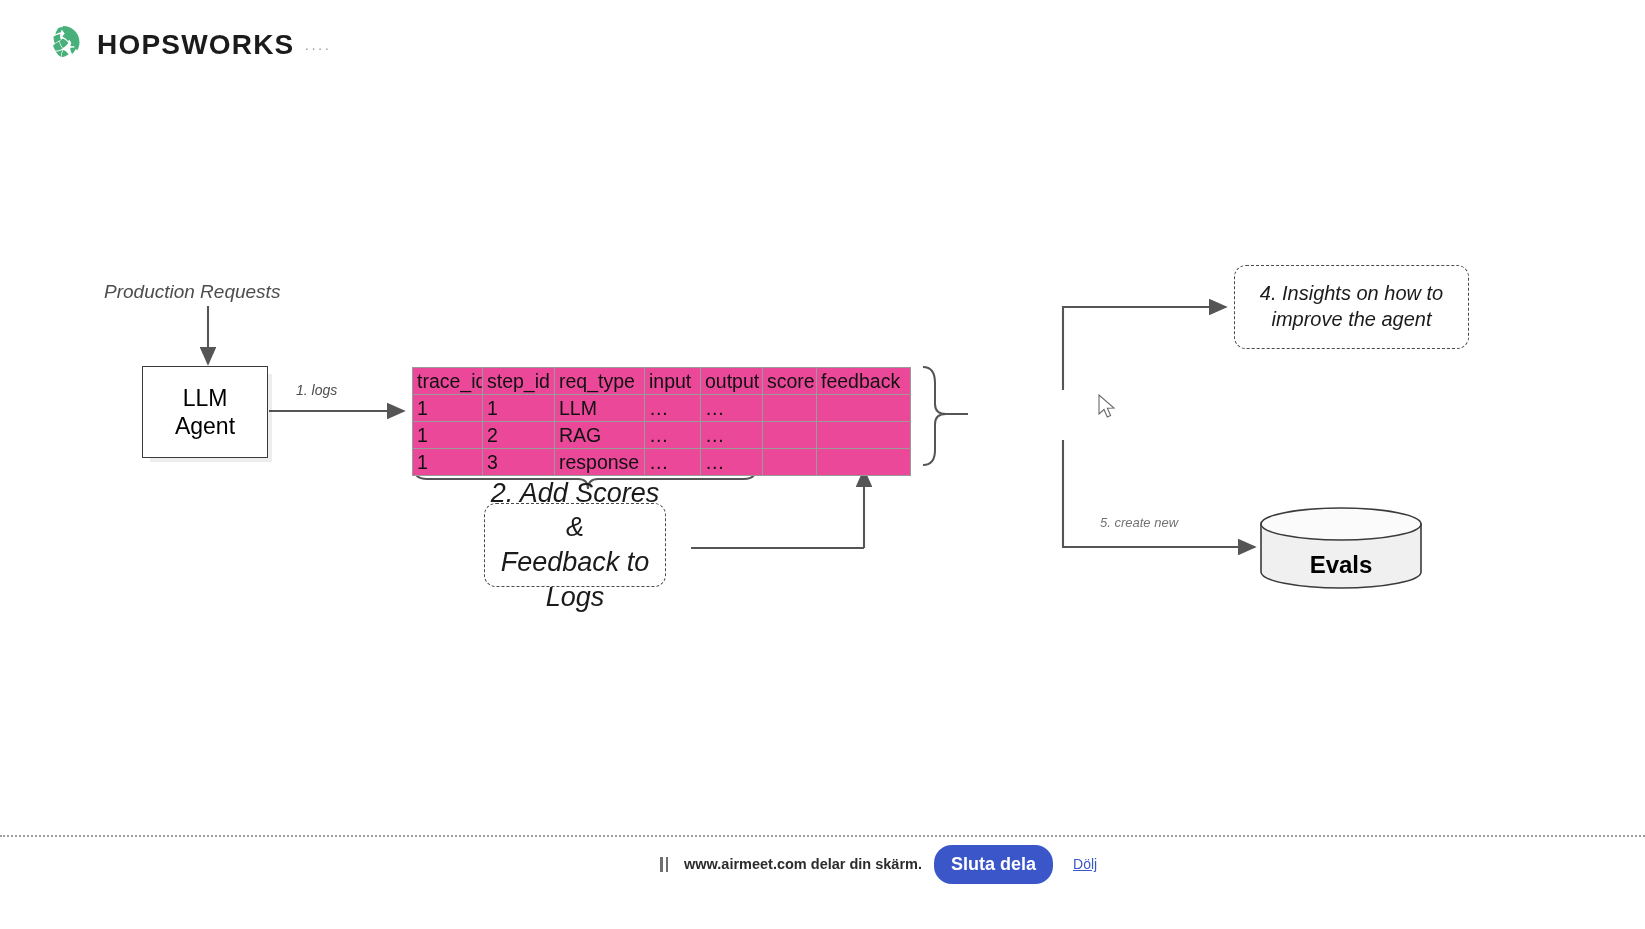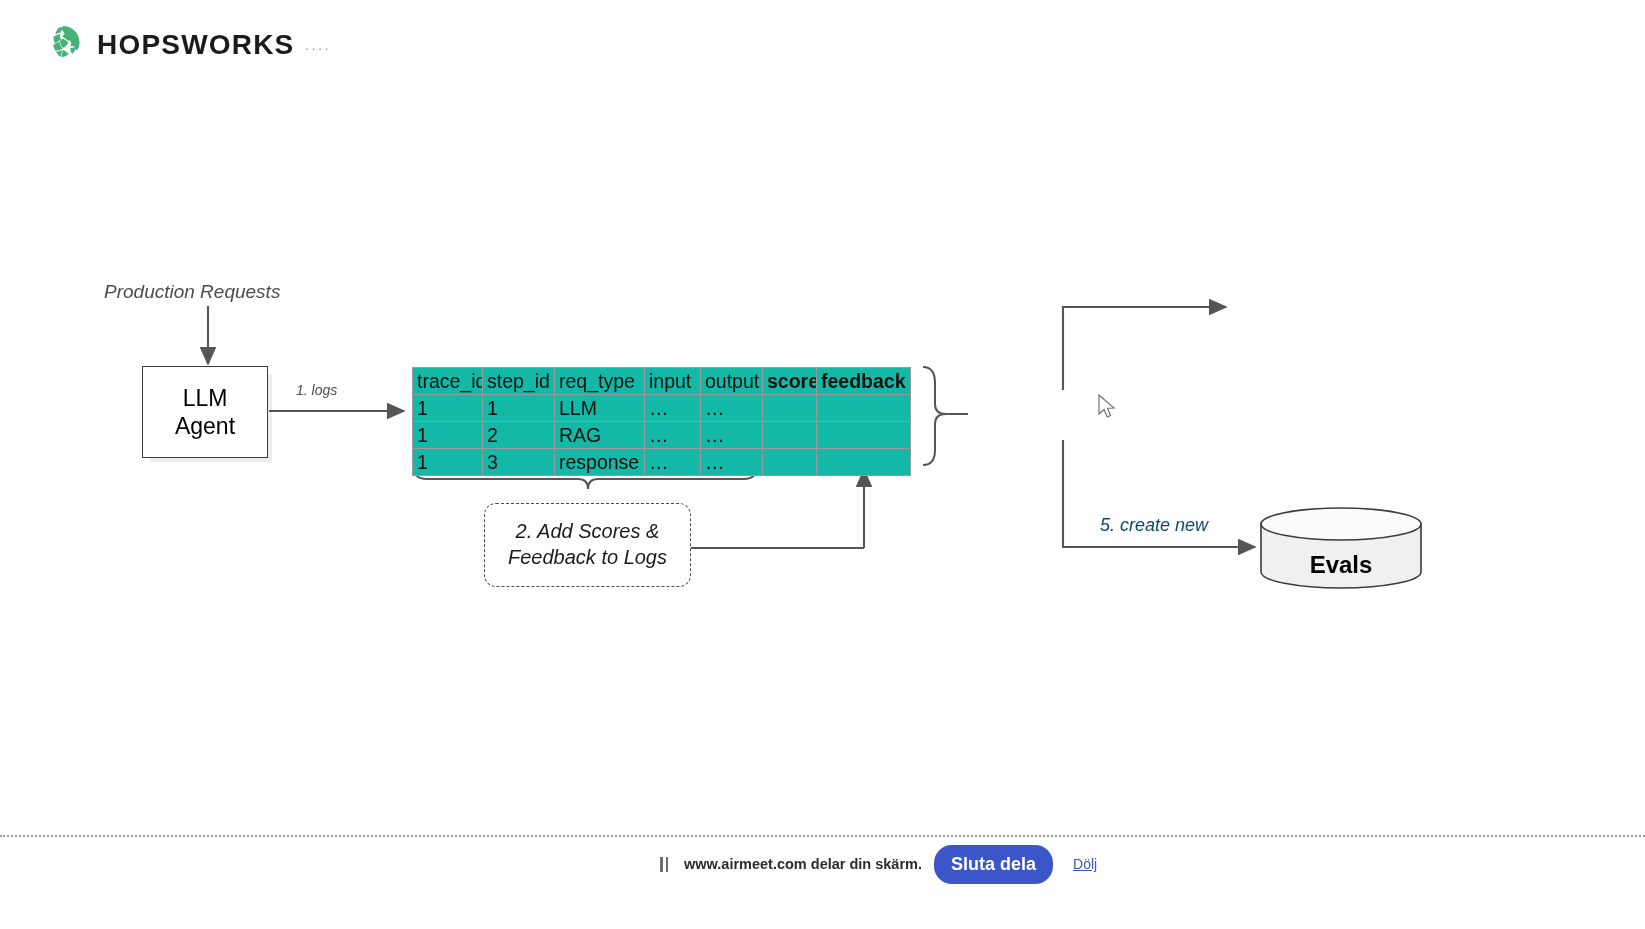"4. Insights on how to" div.node { html: none -> <div> <span>4. Insights on how to</span> <span>improve the agent</span> </div> }
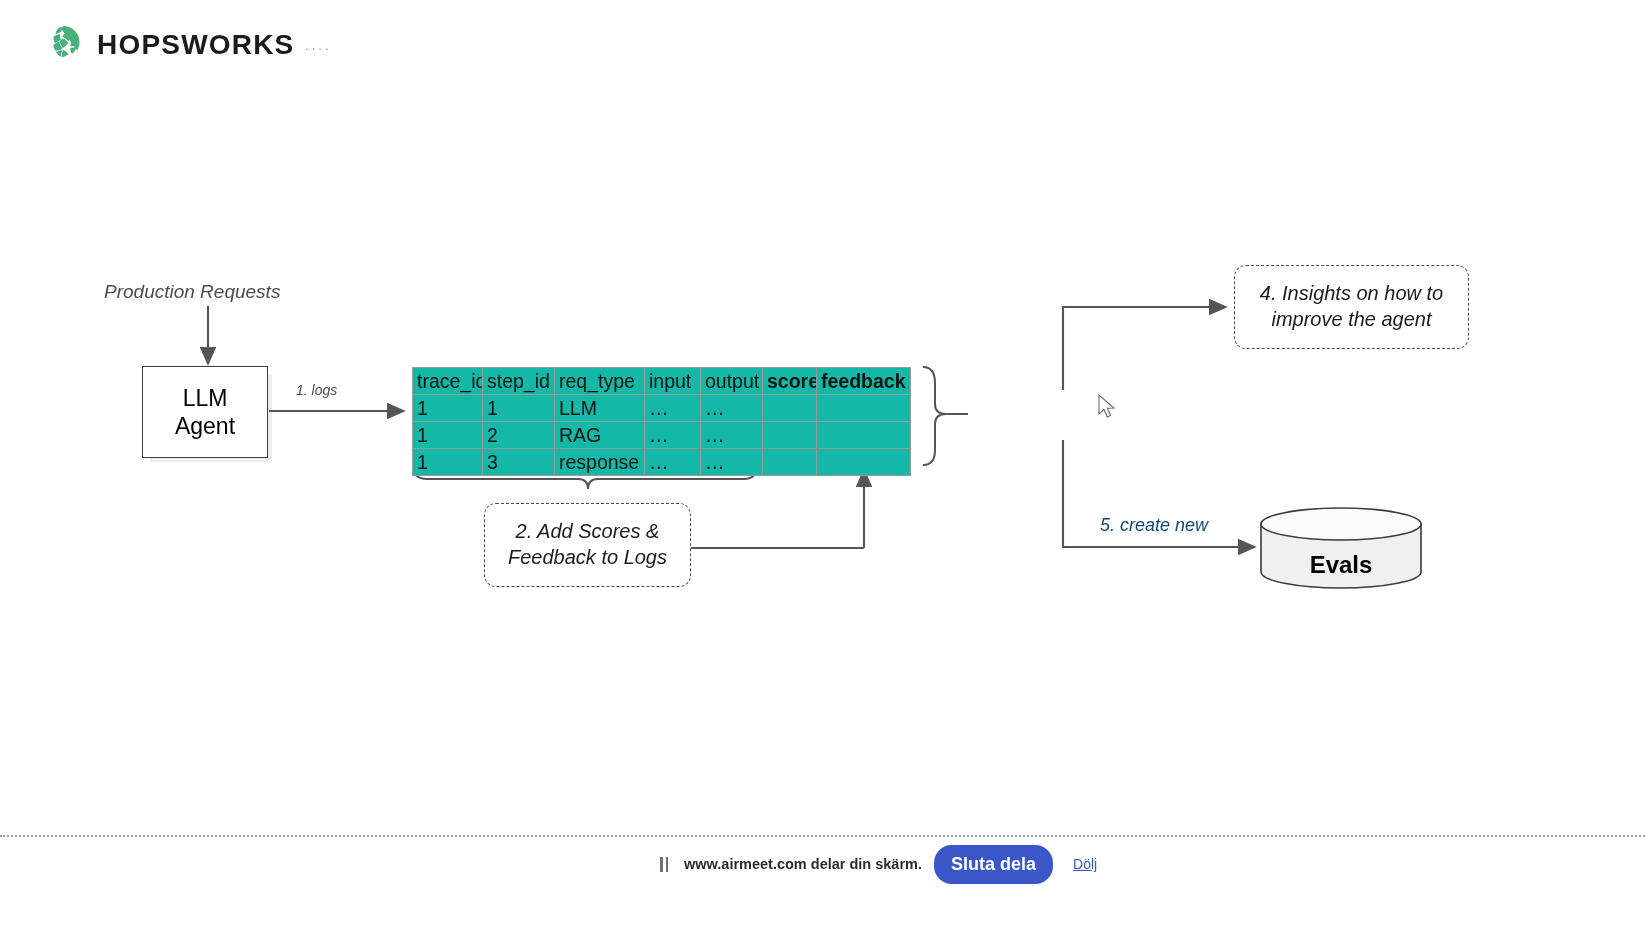"trace_id" #log-table { background: #14b8a6 -> #ec4899 }
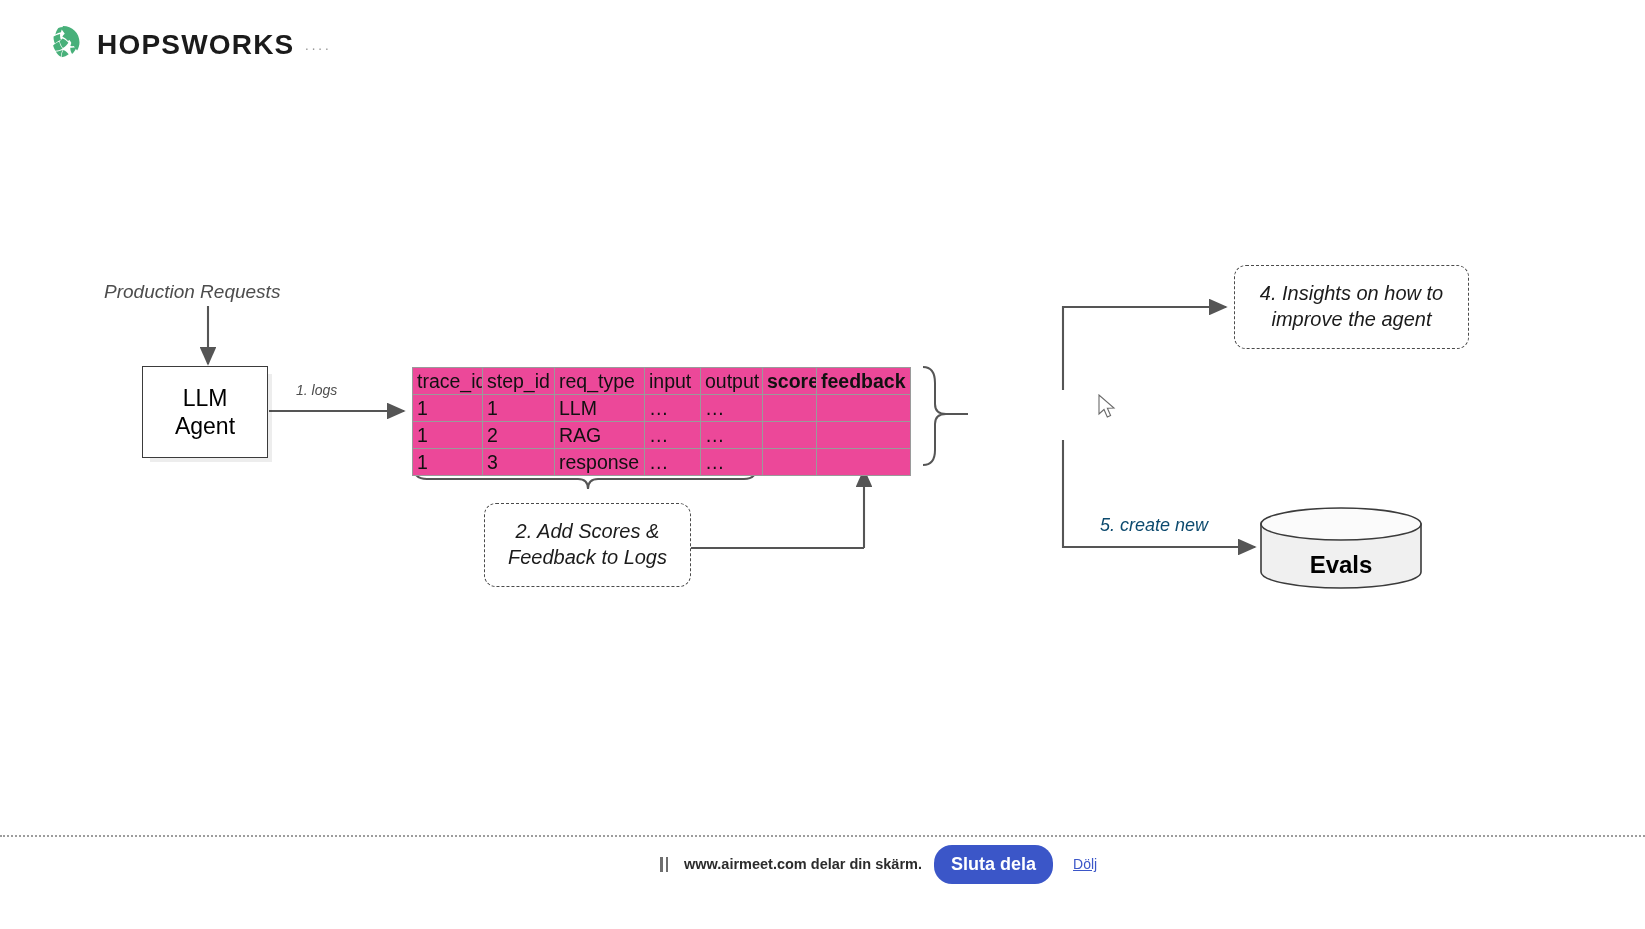"score" #log-table th.bold-head { font-weight: bold -> normal }
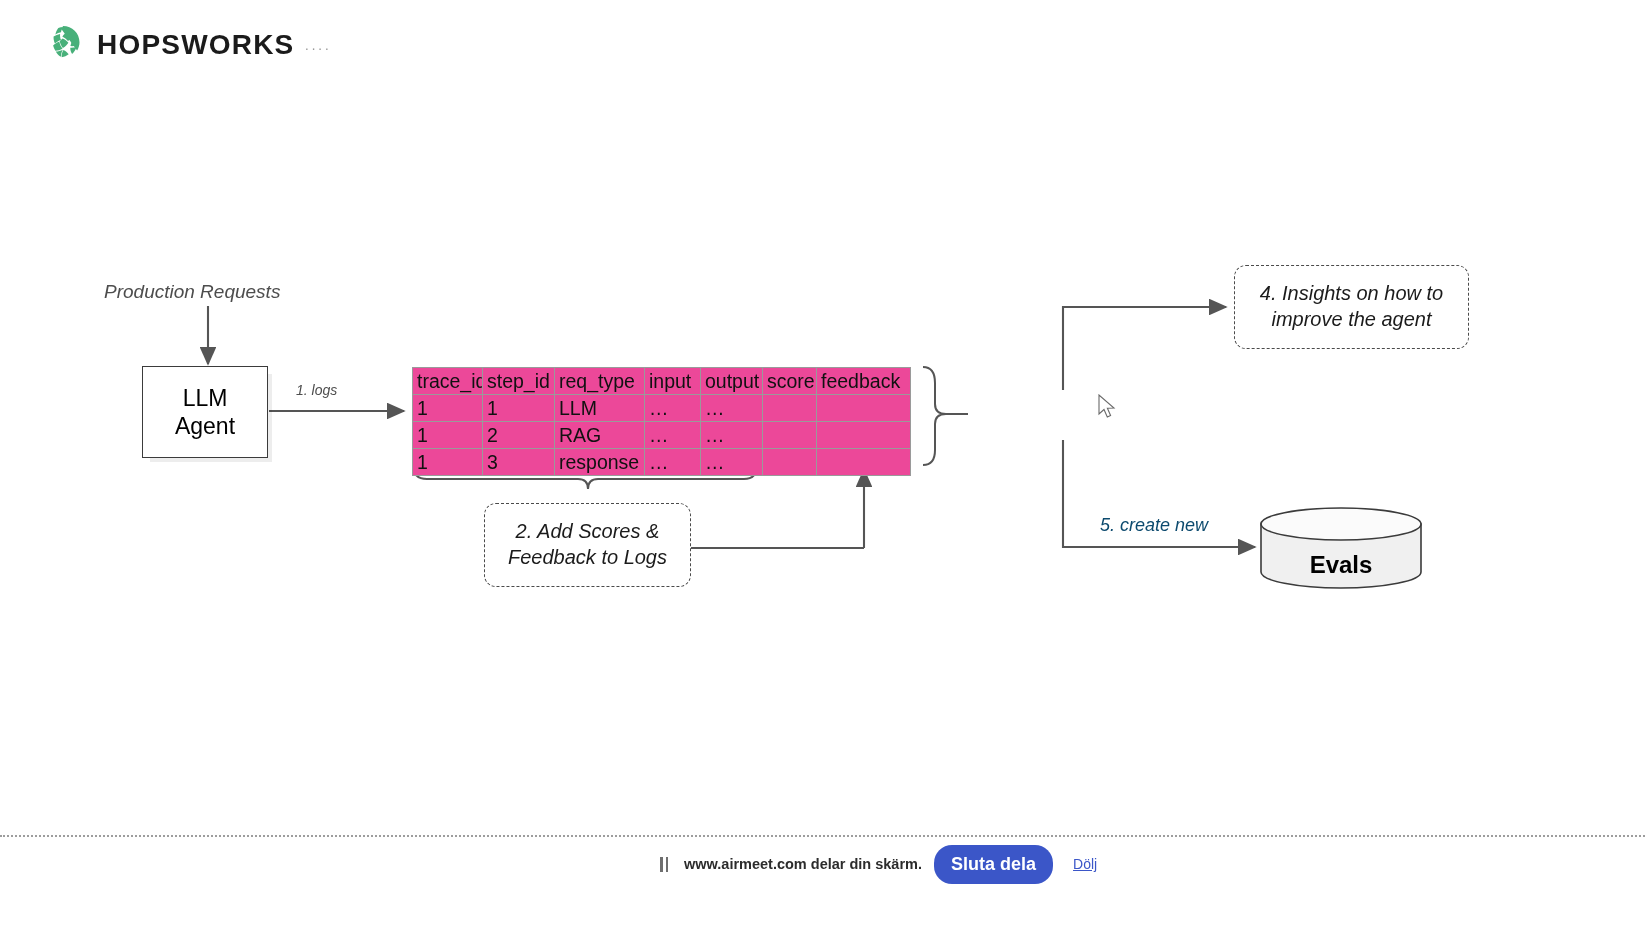"2. Add Scores &" div.node { font-size: 20px -> 27px; width: 207px -> 182px }
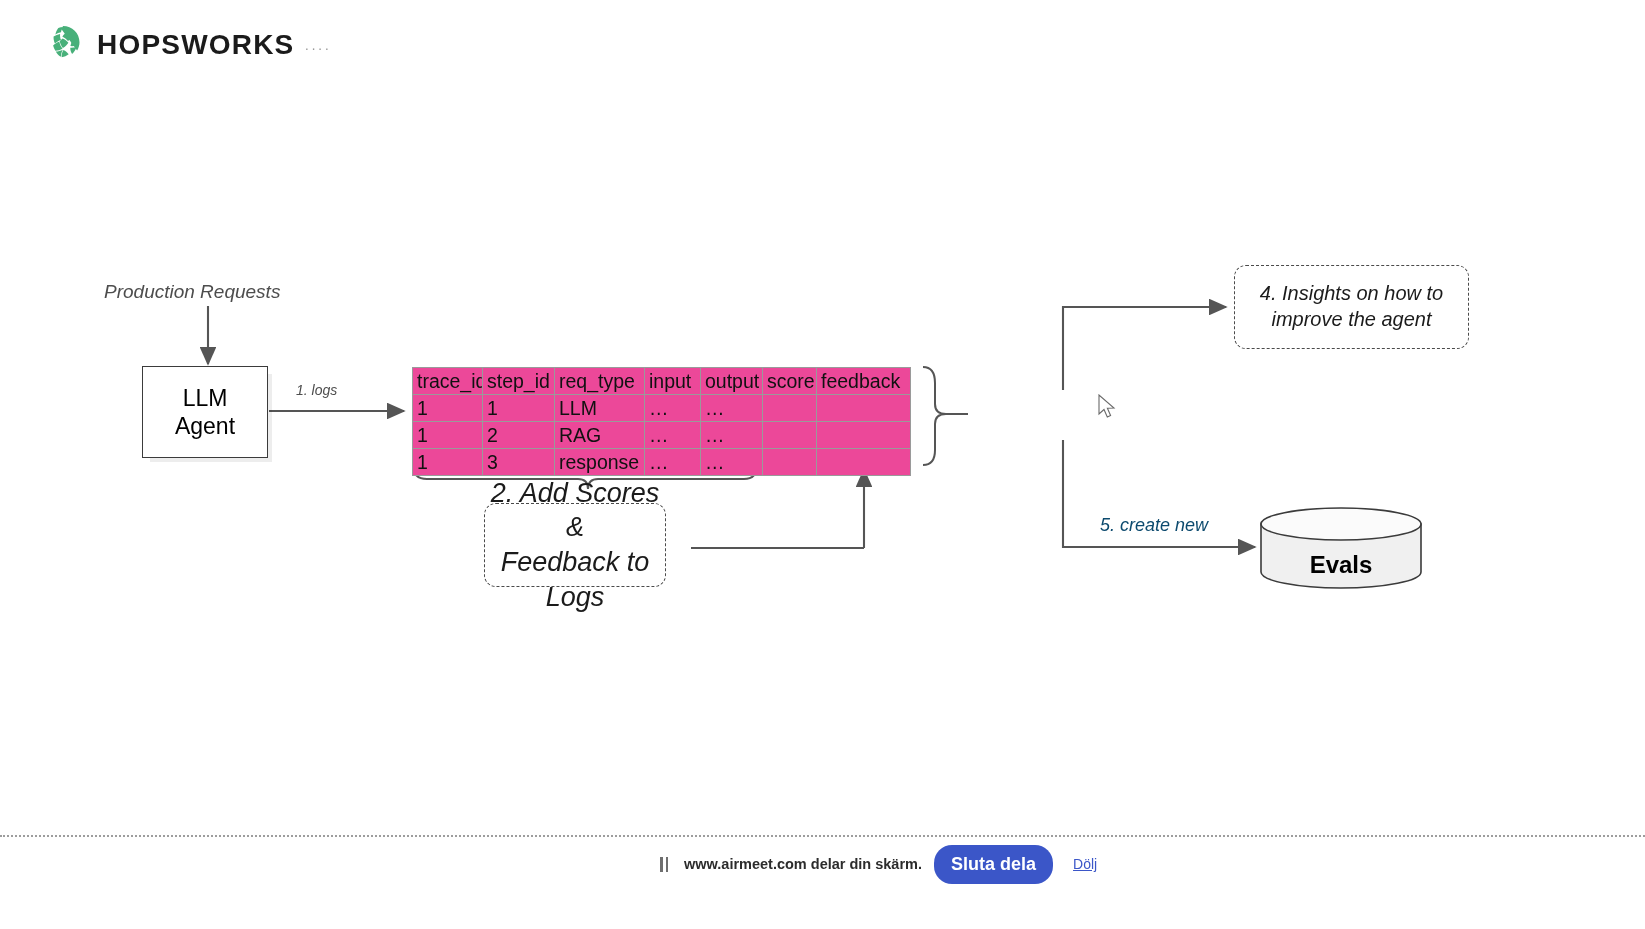"5. create new" div.label-italic { color: #0c4a6e -> #737373; font-size: 18px -> 13px }
